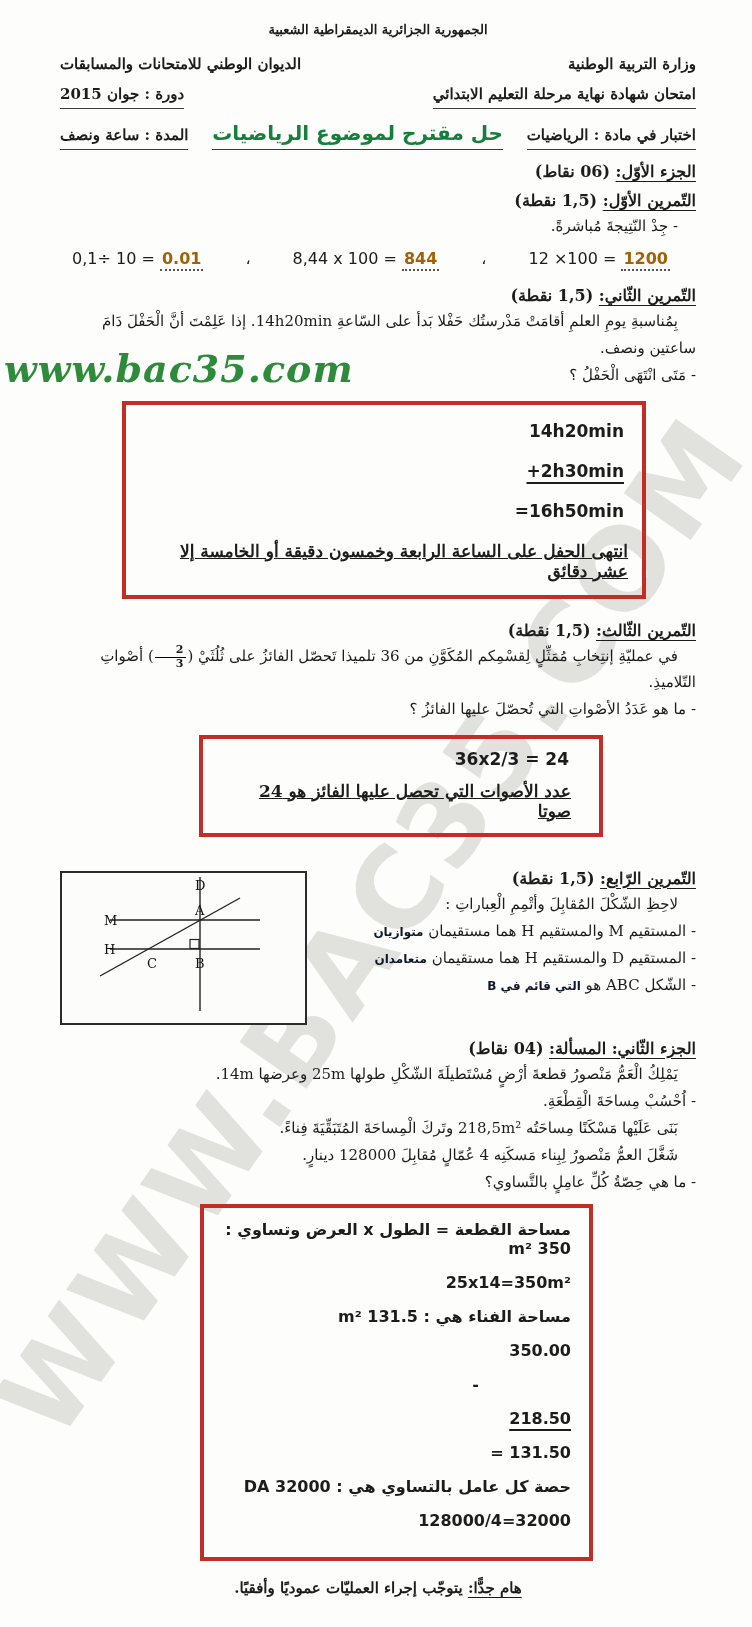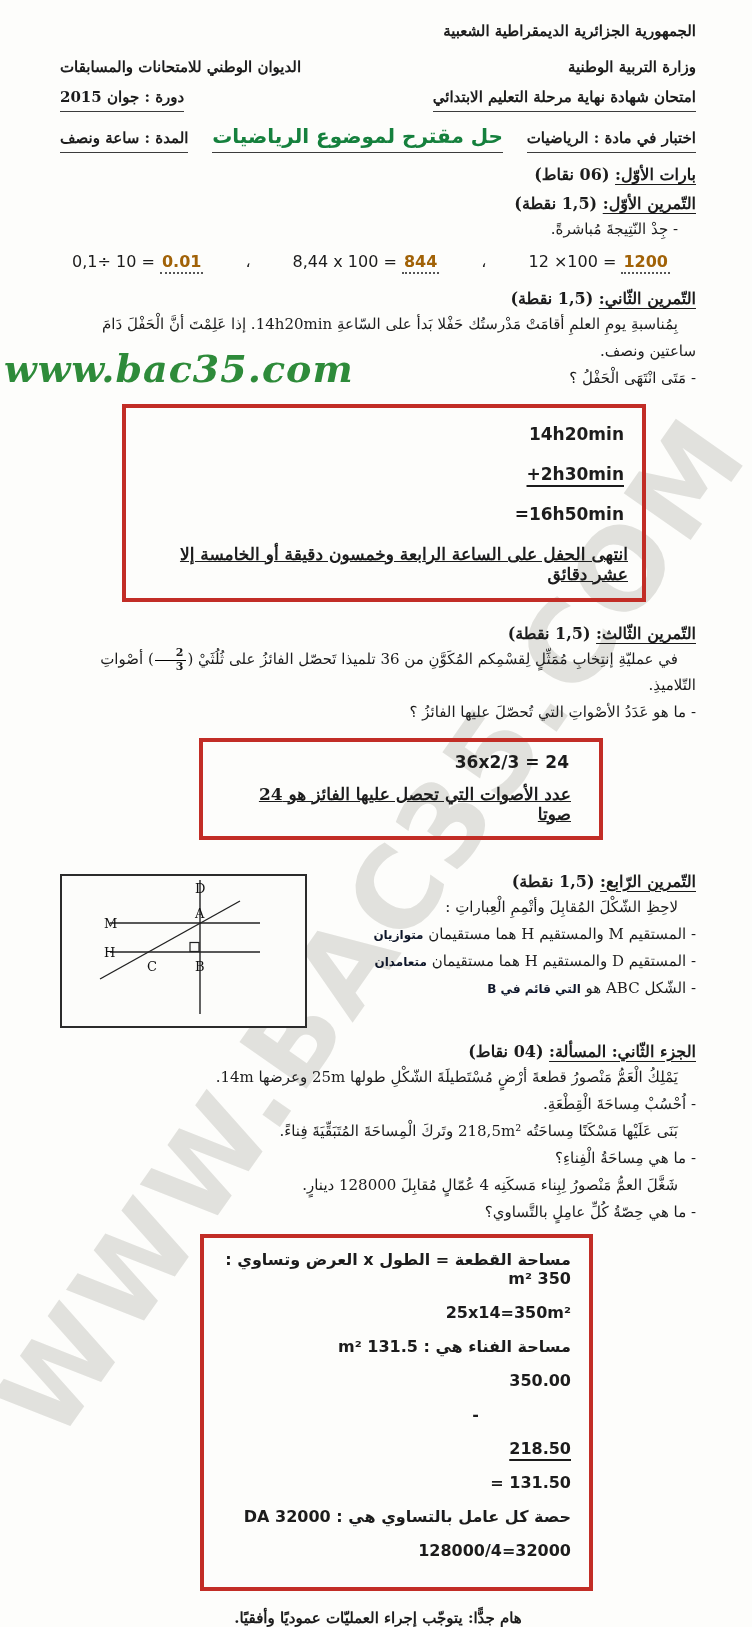"الجمهورية الجزائرية الديمقراطية الشعبية" .country { font-size: 15px -> 13px; text-align: right -> center }
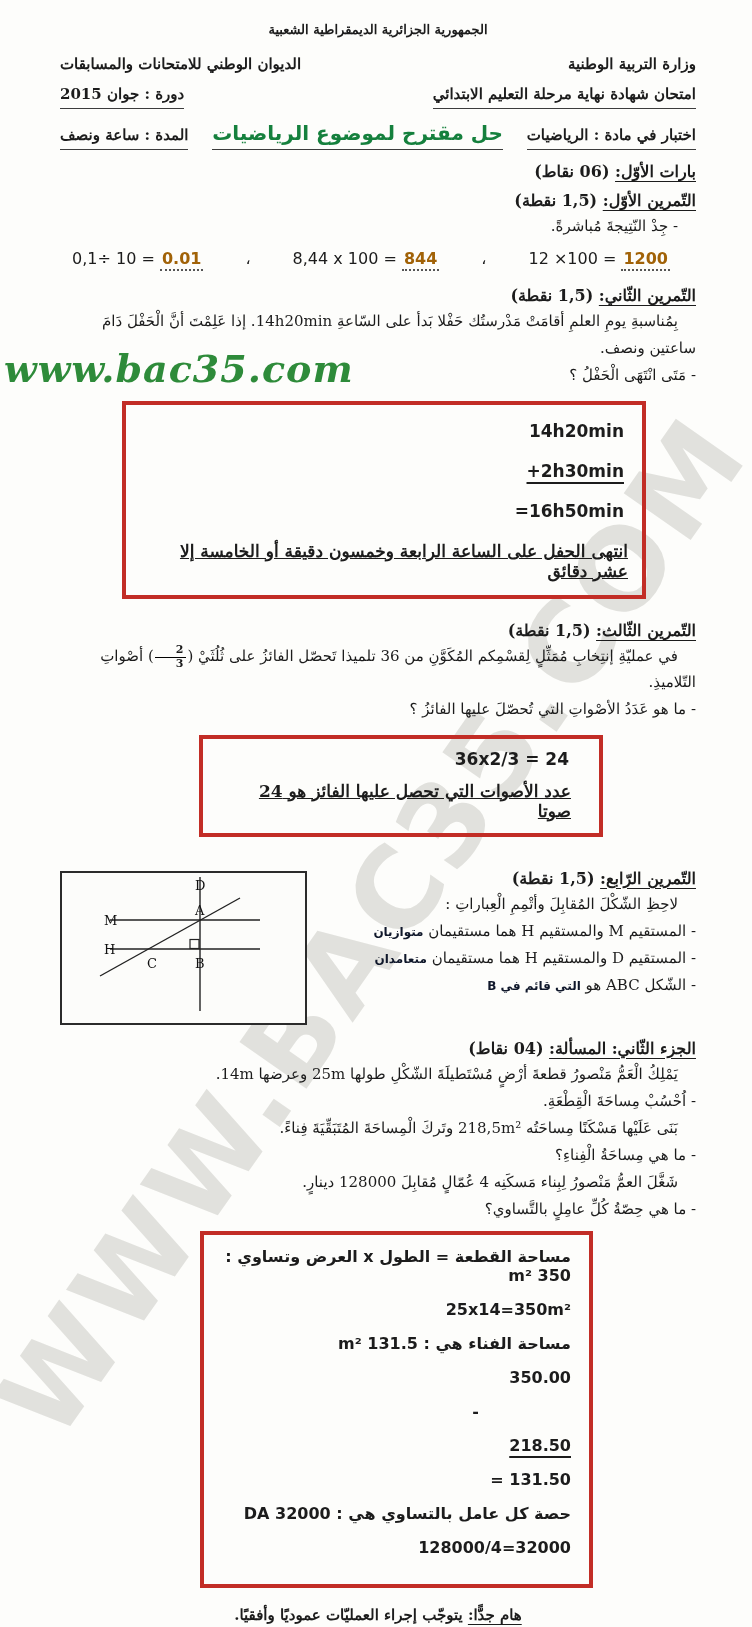"بارات الأوّل:" span.t { text: بارات -> الجزء }
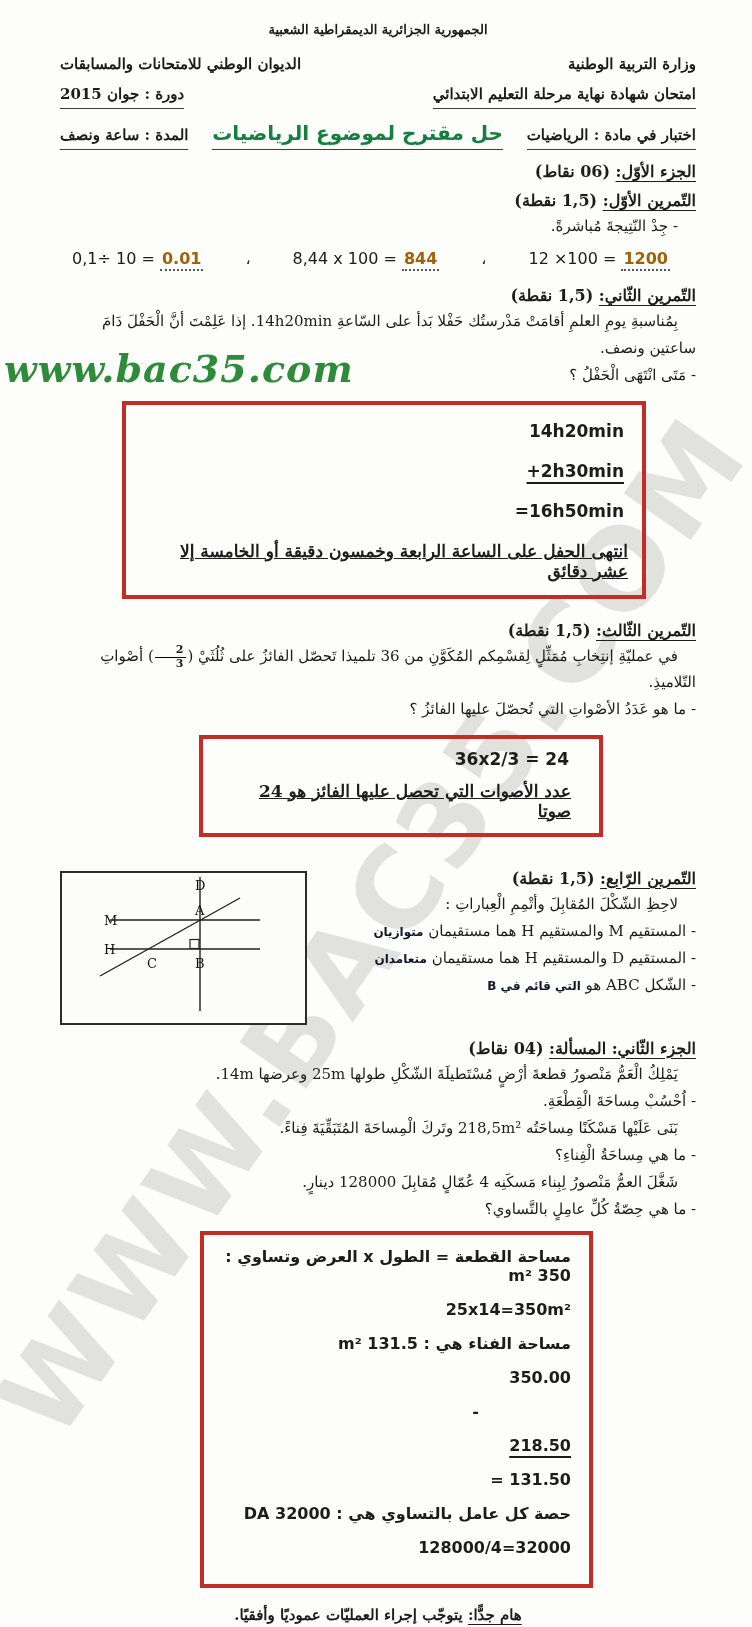"- ما هي مِساحَةُ الْفِناءِ؟" div.para { html: <div>- ما هي مِساحَةُ الْفِناءِ؟</div> -> none }
